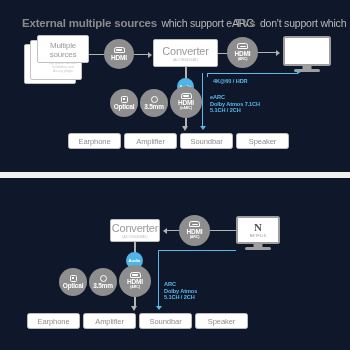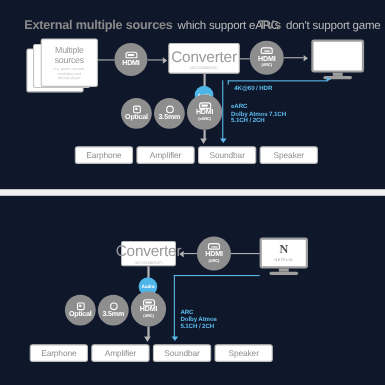"don't support game" span.light { text: game -> which }
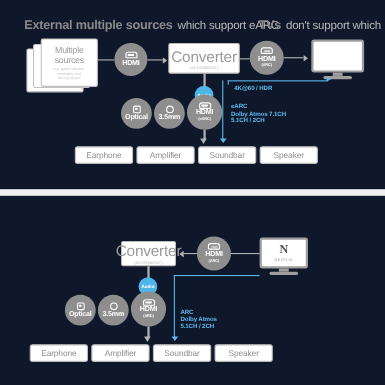"Multiple" div.srcbox { height: 44px -> 28px }
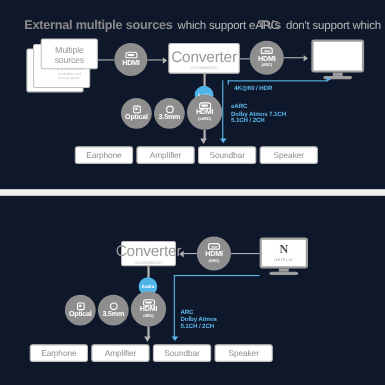"Converter" .box .t1 { font-size: 14px -> 11px }
